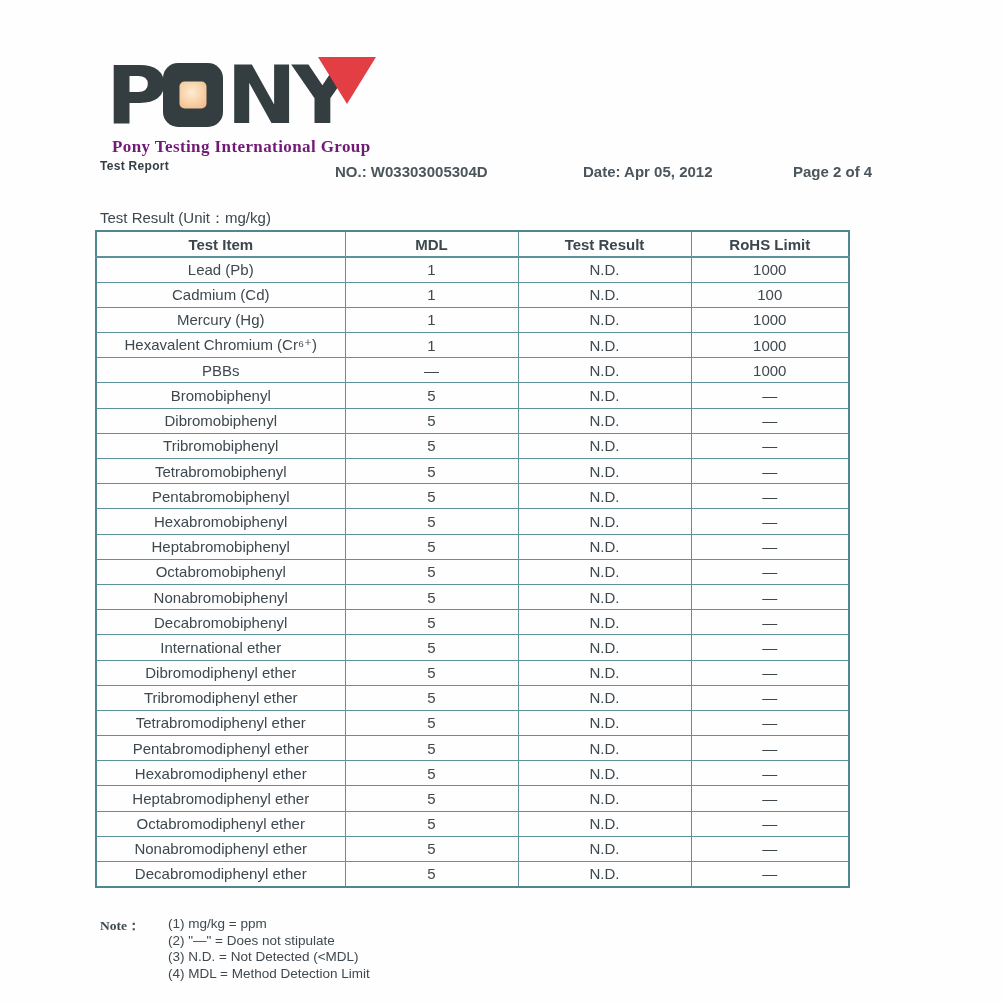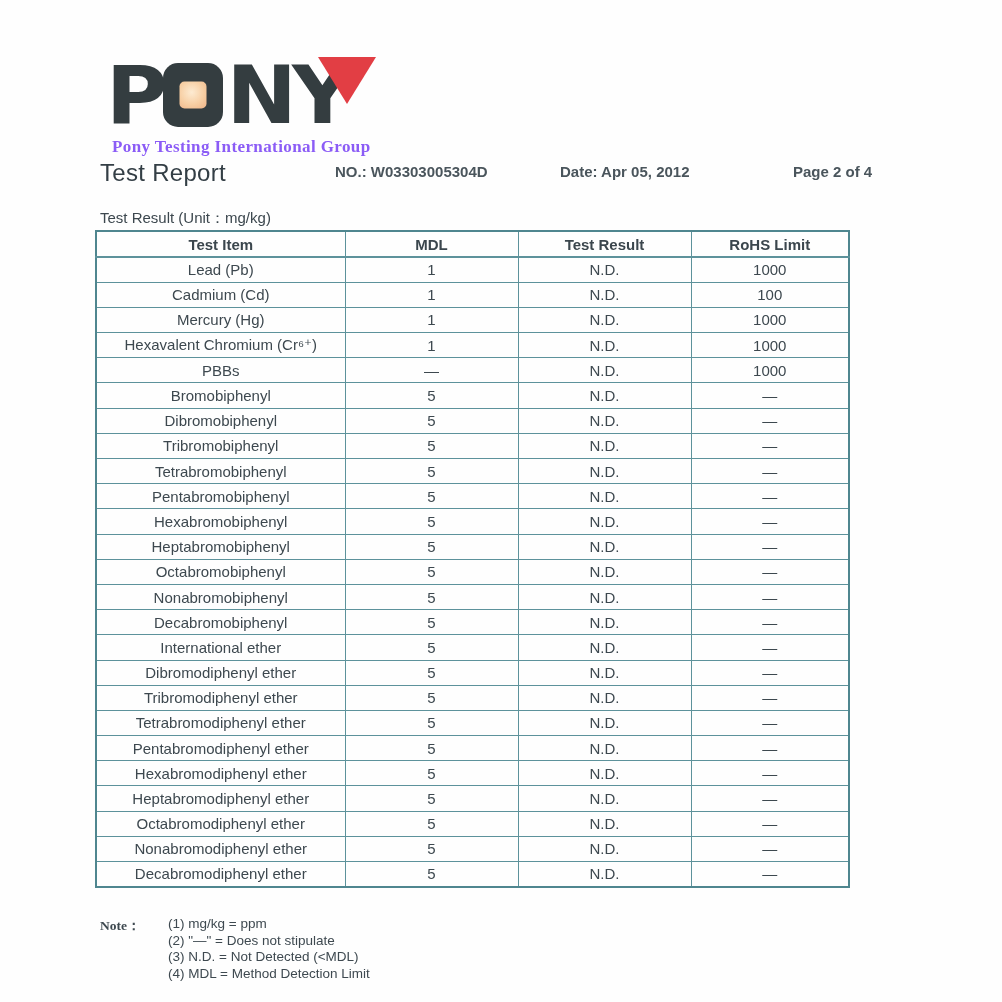"Pony Testing International Group" .logo-subtitle { color: #8b5cf6 -> #701a75 }
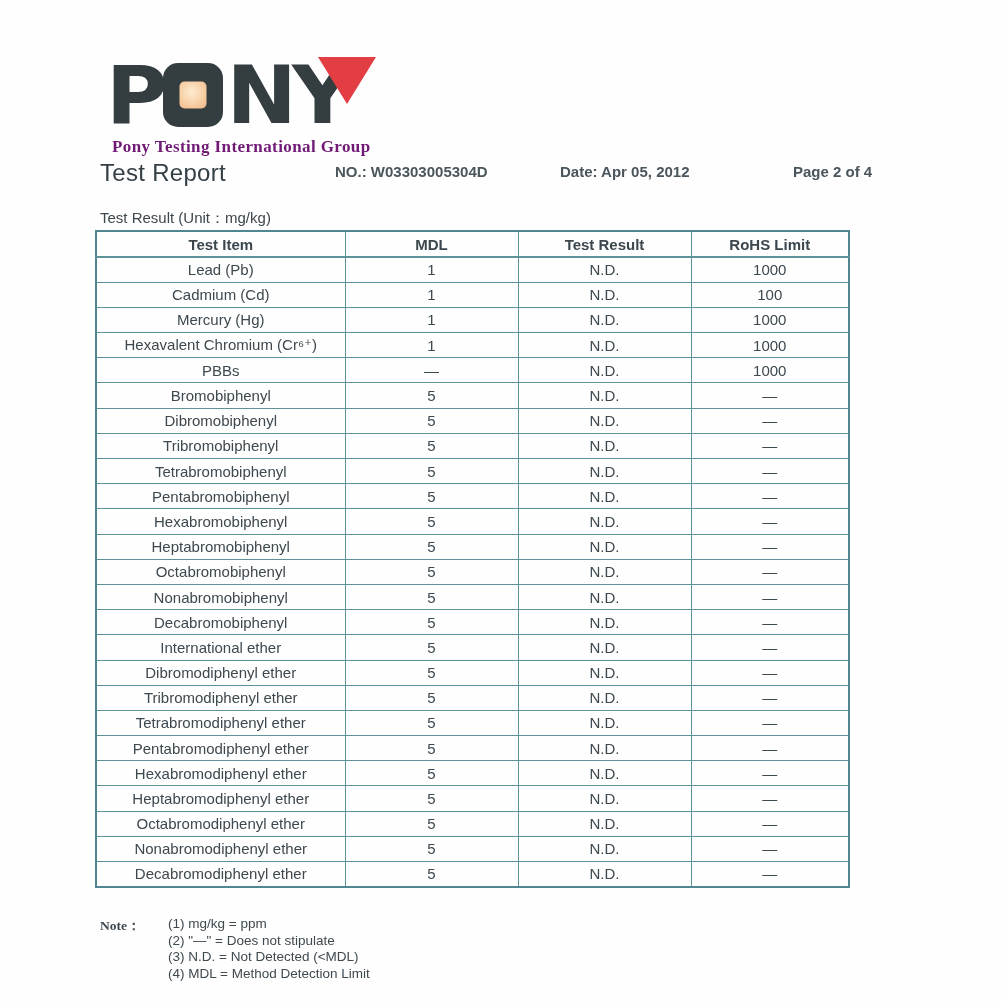"Test Report" .report-title { font-size: 24px -> 12px; font-weight: normal -> bold }
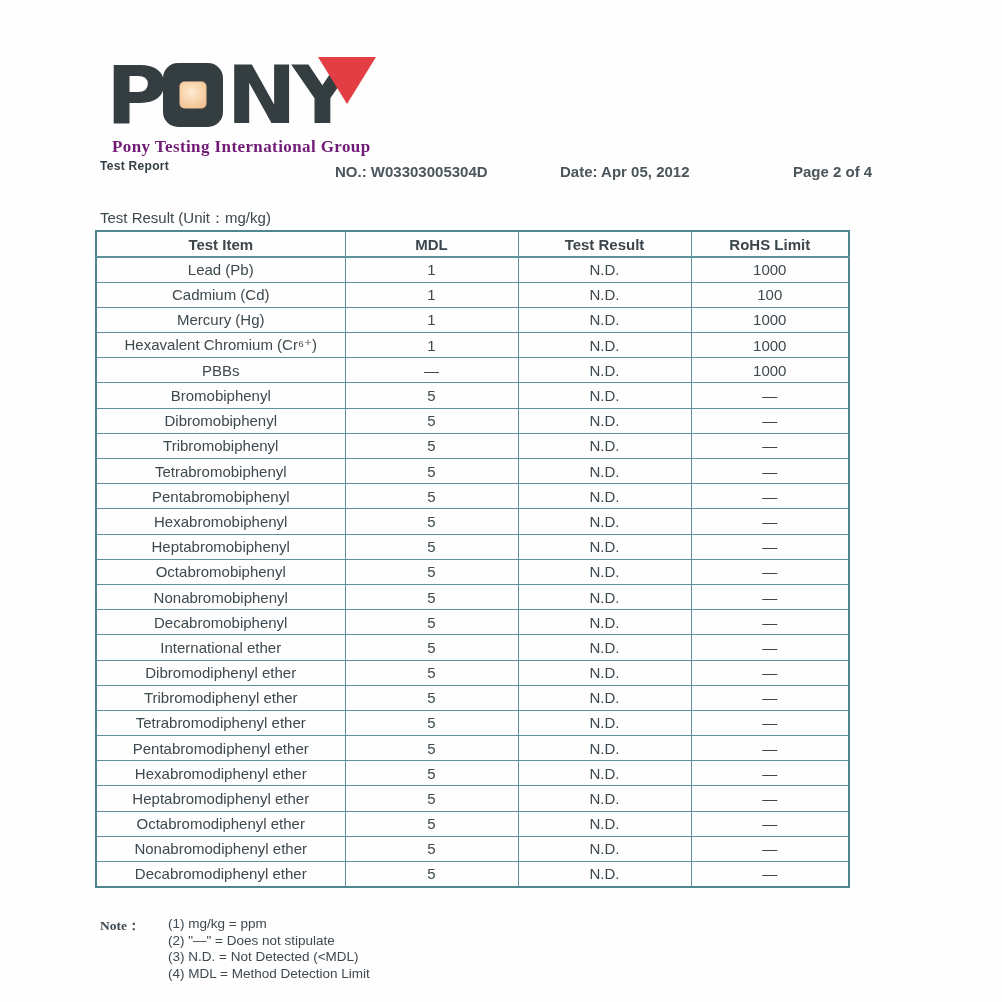"Date: Apr 05, 2012" .meta-date { left: 560px -> 583px }
